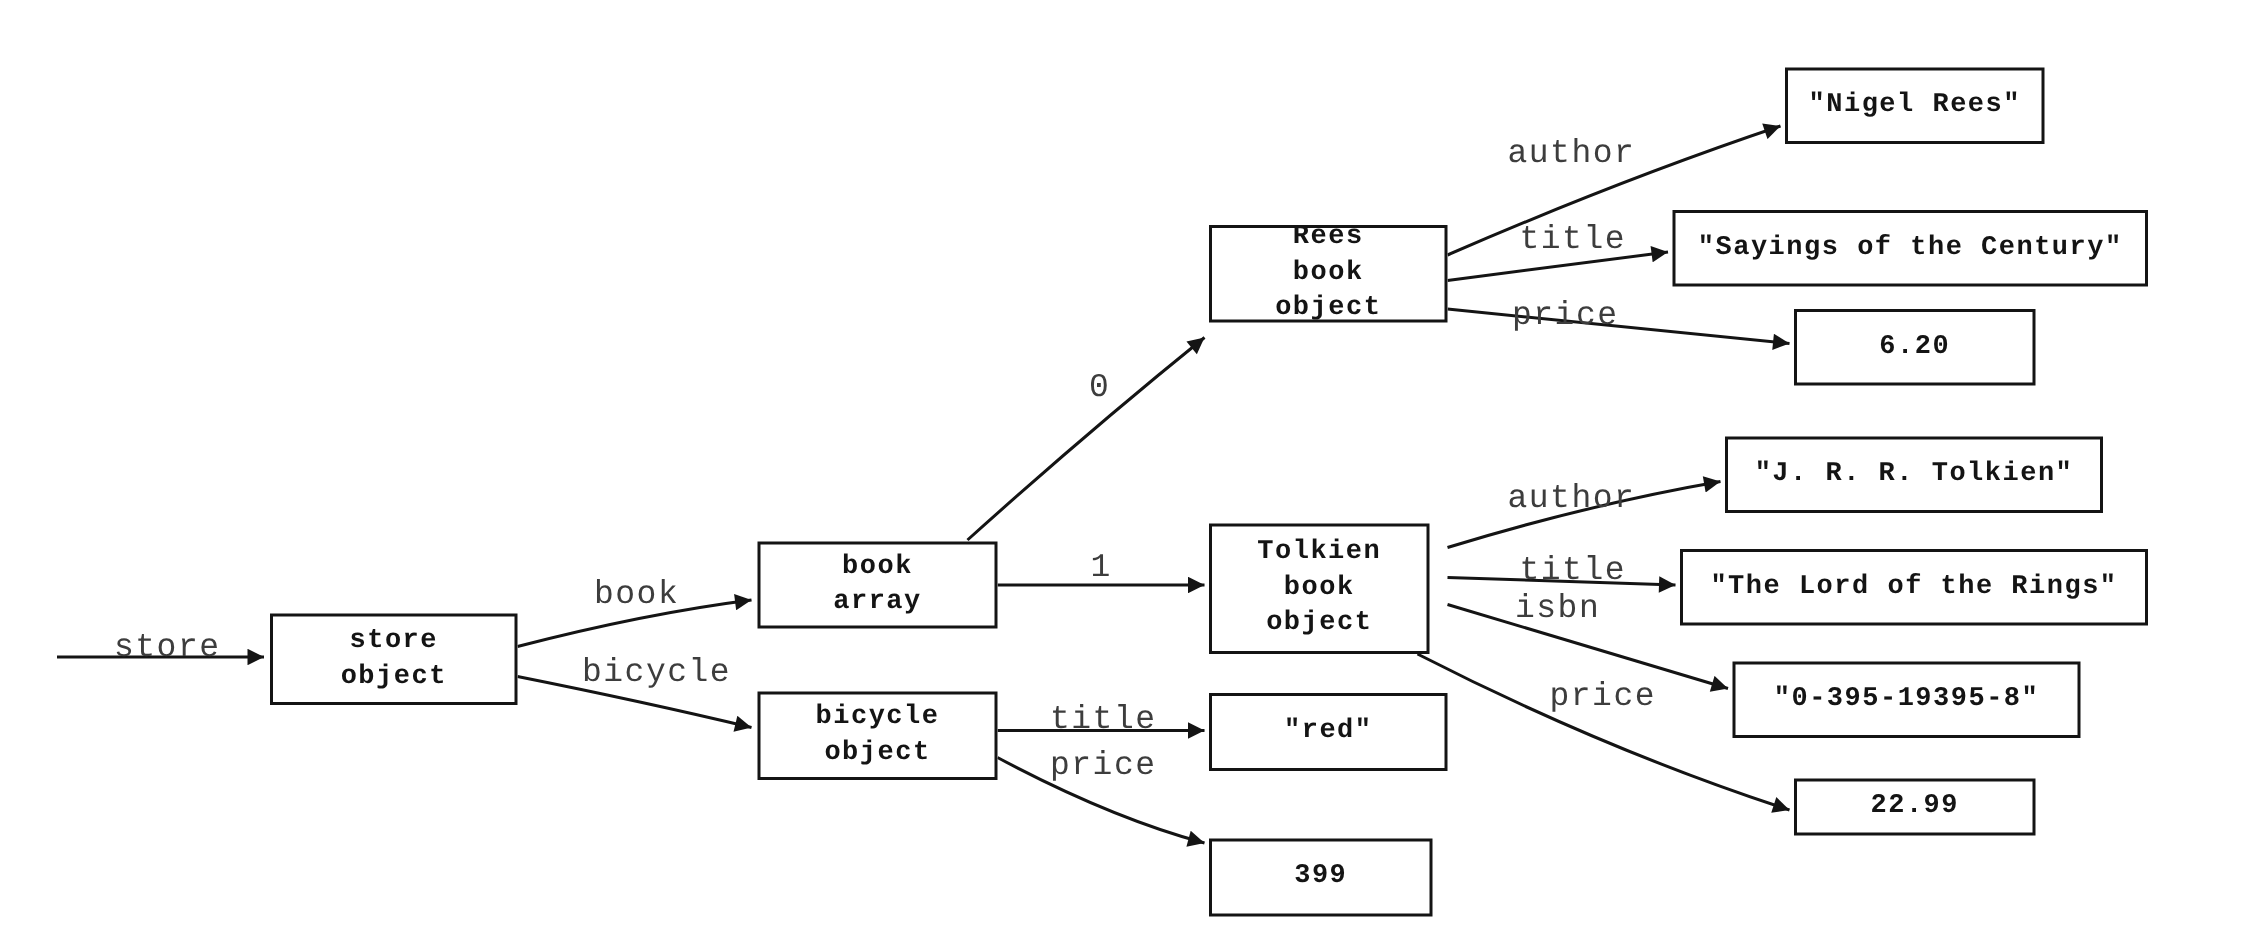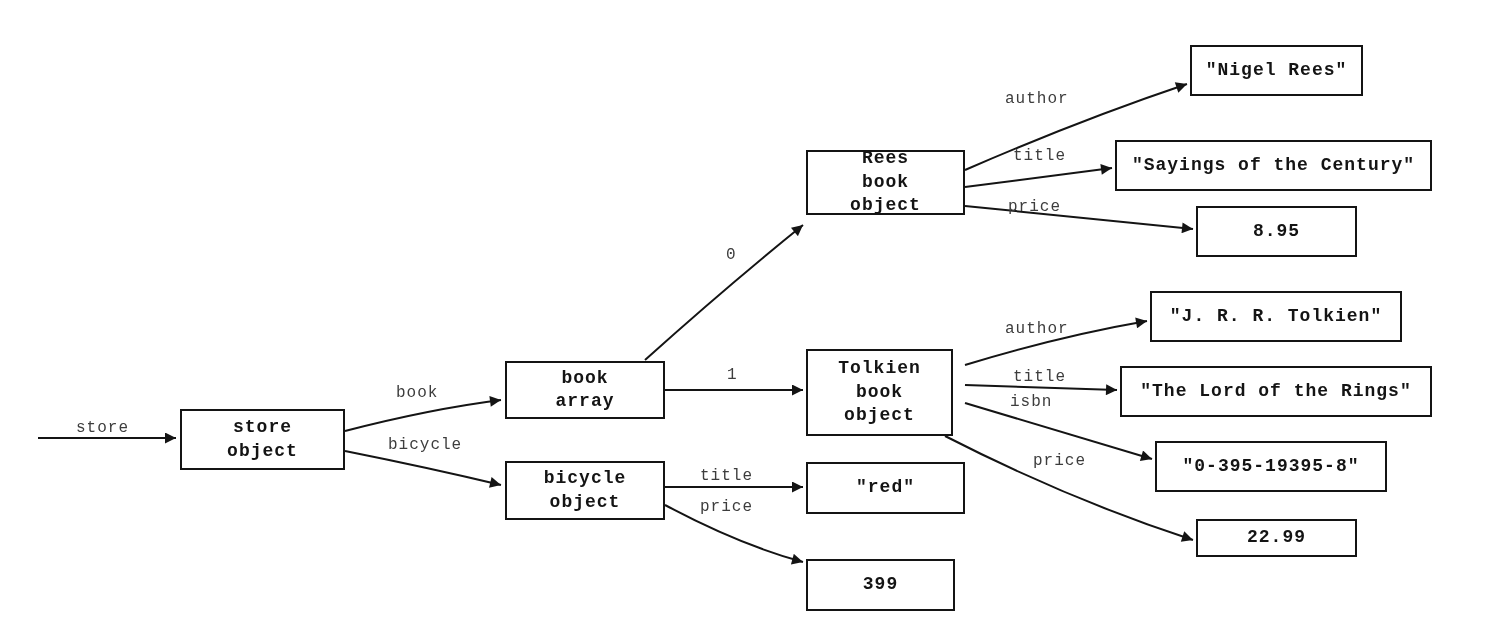"author" .edge-label { font-size: 16px -> 22px }
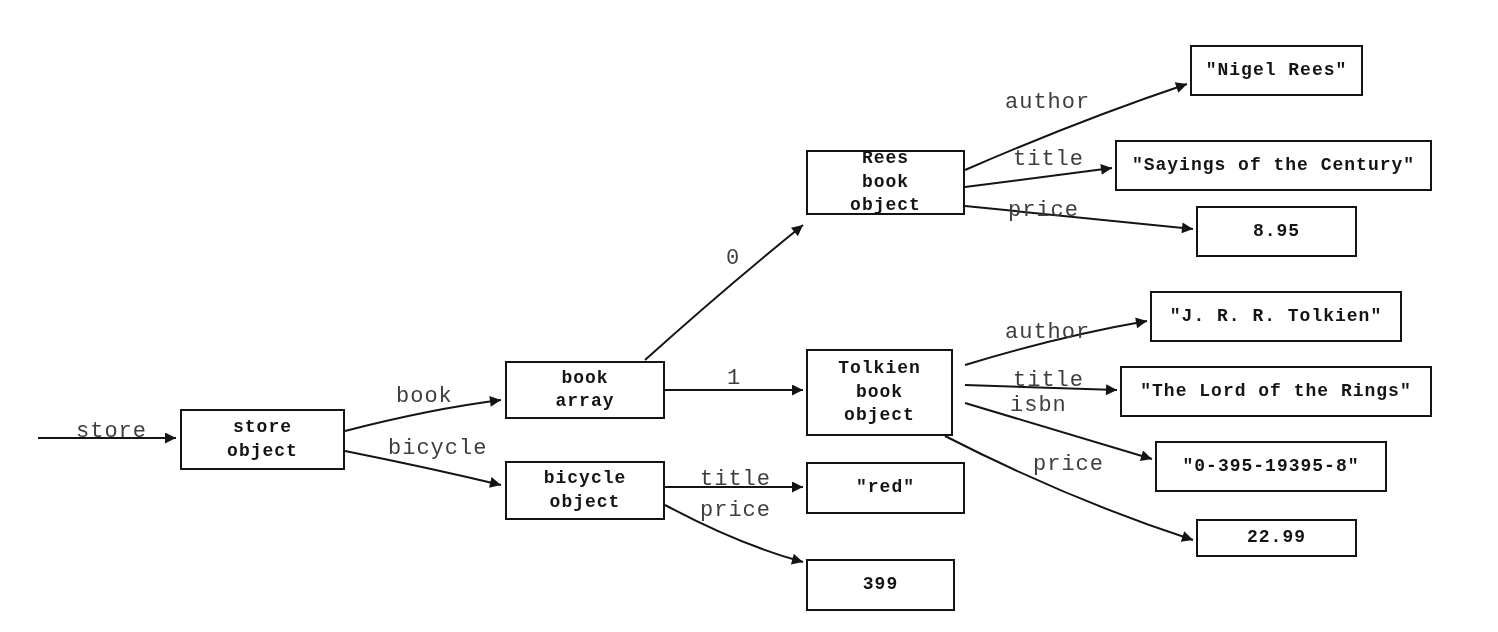"8.95" div.node { text: 8.95 -> 6.20 }
